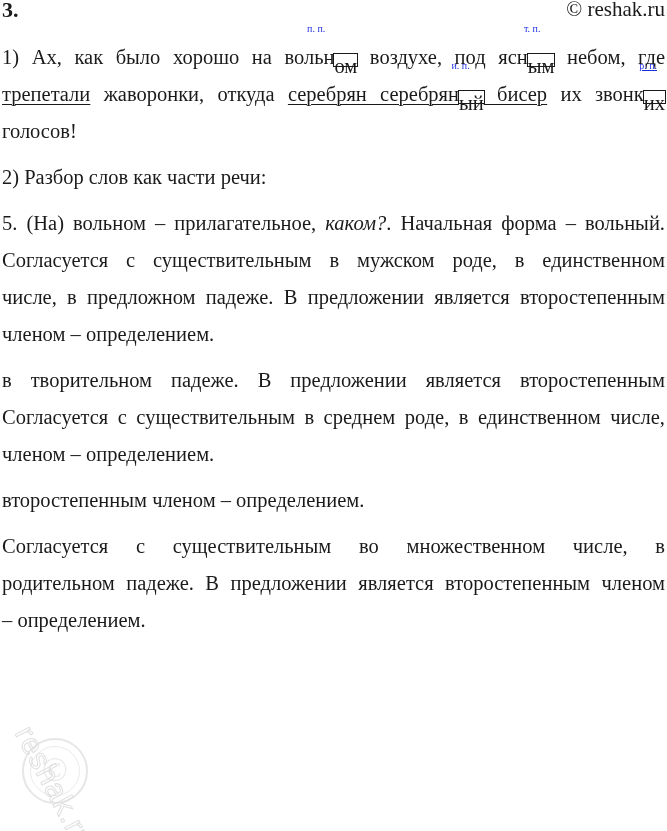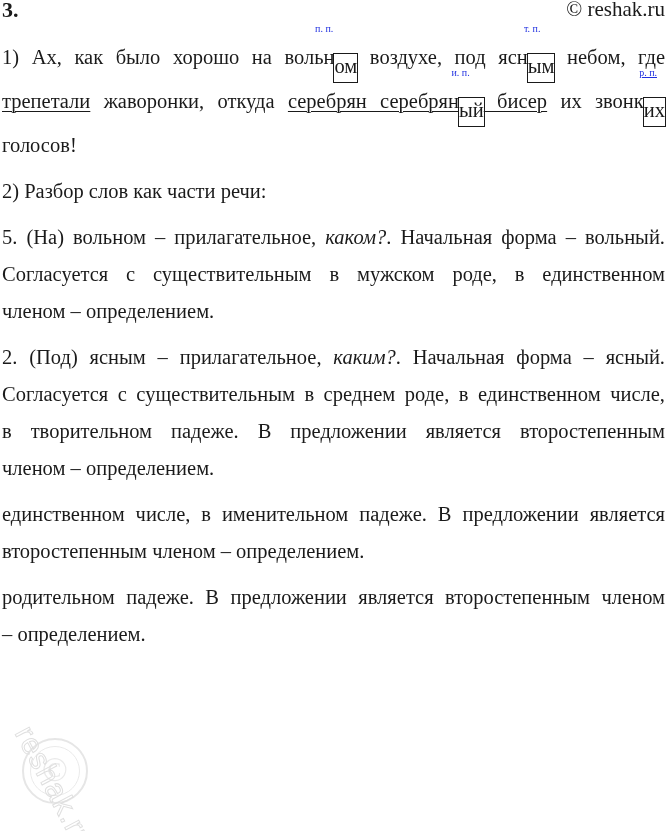"п. п." .case-label.pp { right: 24px -> 32px }
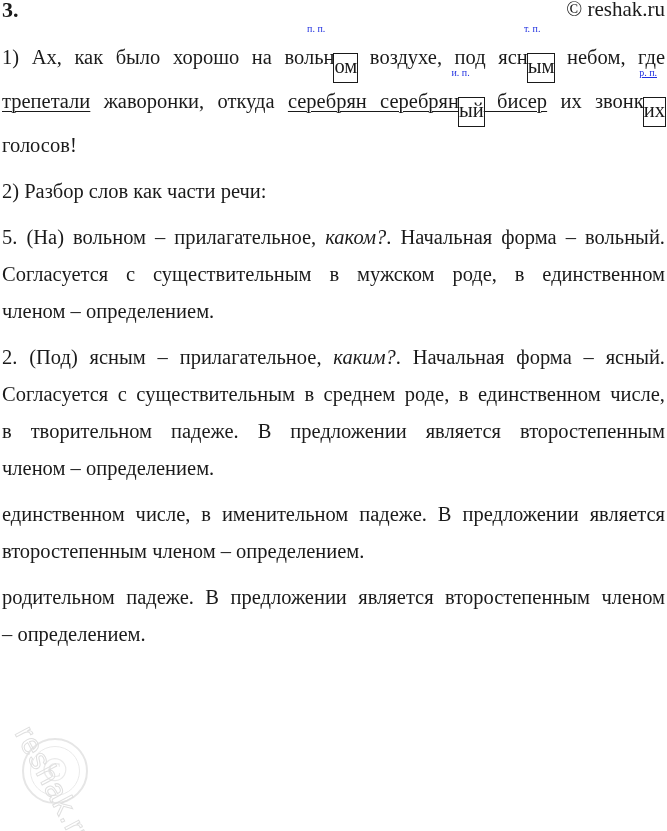"ом" .ending-box { height: 30px -> 14px }
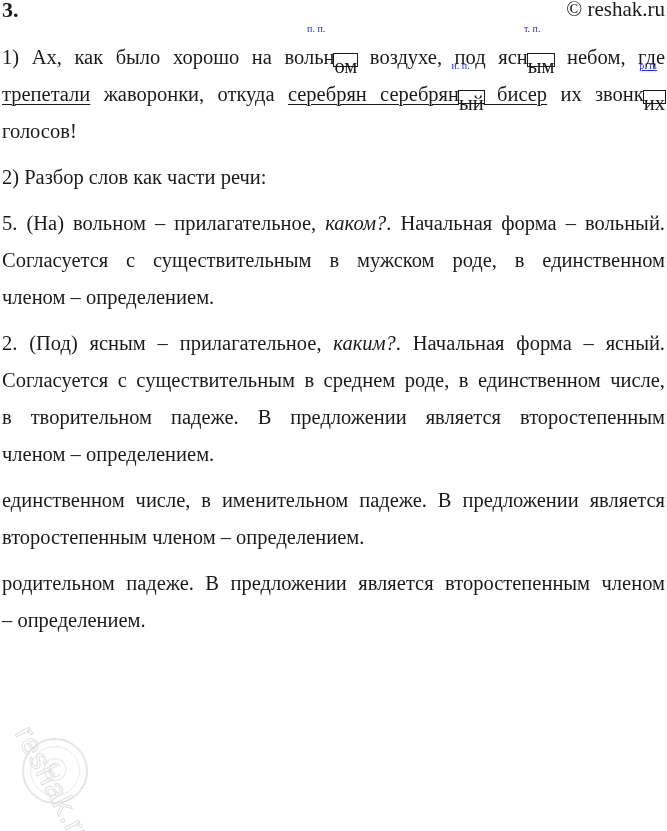"числе, в предложном падеже. В" span.line { html: none -> <span>числе, в предложном падеже. В предложении является второстепенным</span> }
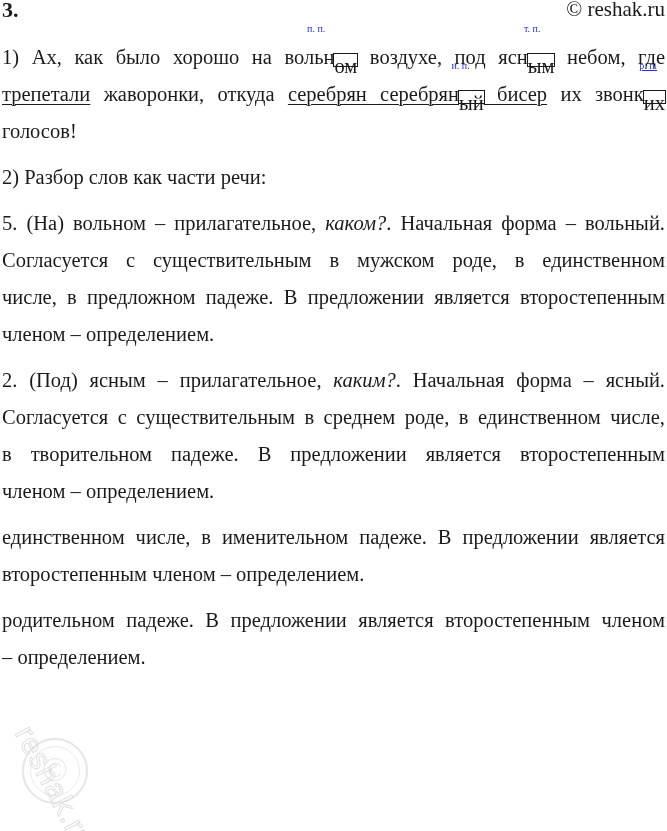"2. (Под) ясным – прилагательное," span.line { html: <span><span>2. (Под) ясным – прилагательное, </span><em>каким?</em><span>. Начальная форма – ясный.</span></span> -> none }
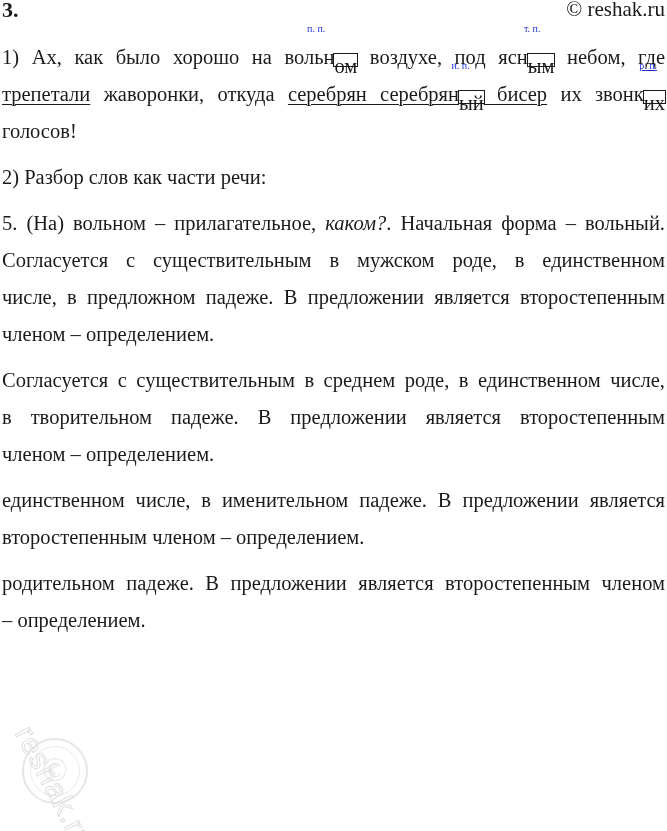"Согласуется с существительным в среднем" span.line { order: before "в творительном падеже. В предложении" -> after "в творительном падеже. В предложении" }
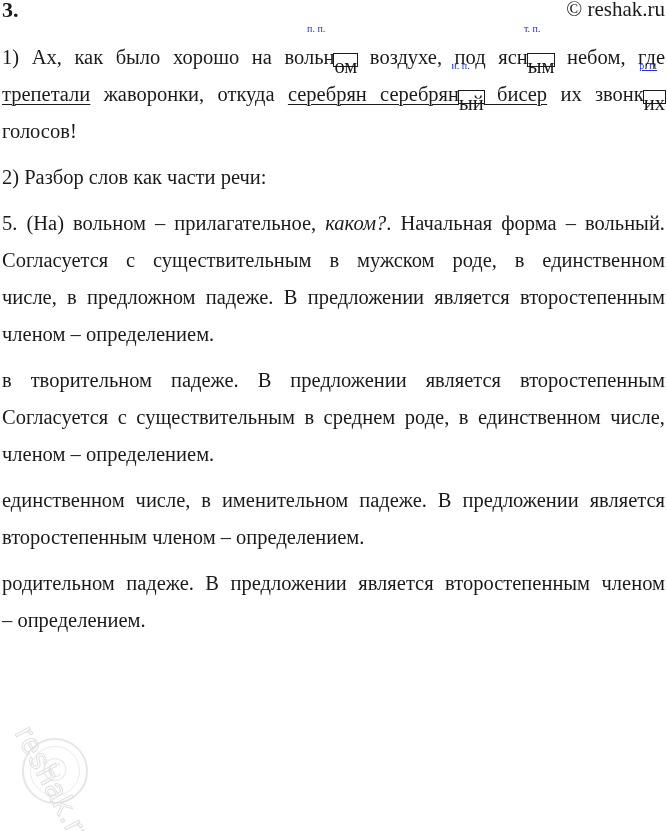"единственном числе, в именительном" span.line { html: <span>единственном числе, в именительном падеже. В предложении является</span> -> none }
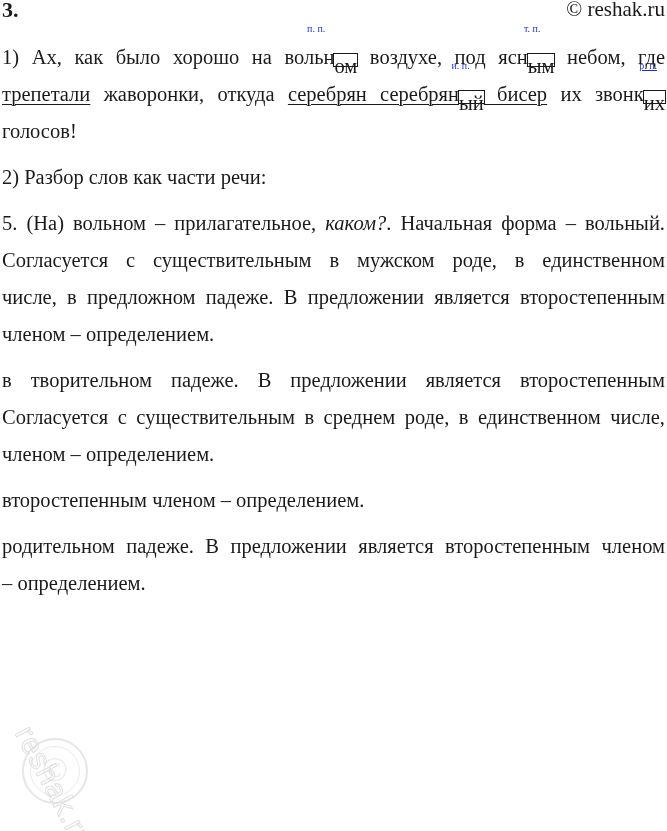"Согласуется с существительным во" span.line { html: none -> <span>Согласуется с существительным во множественном числе, в</span> }
